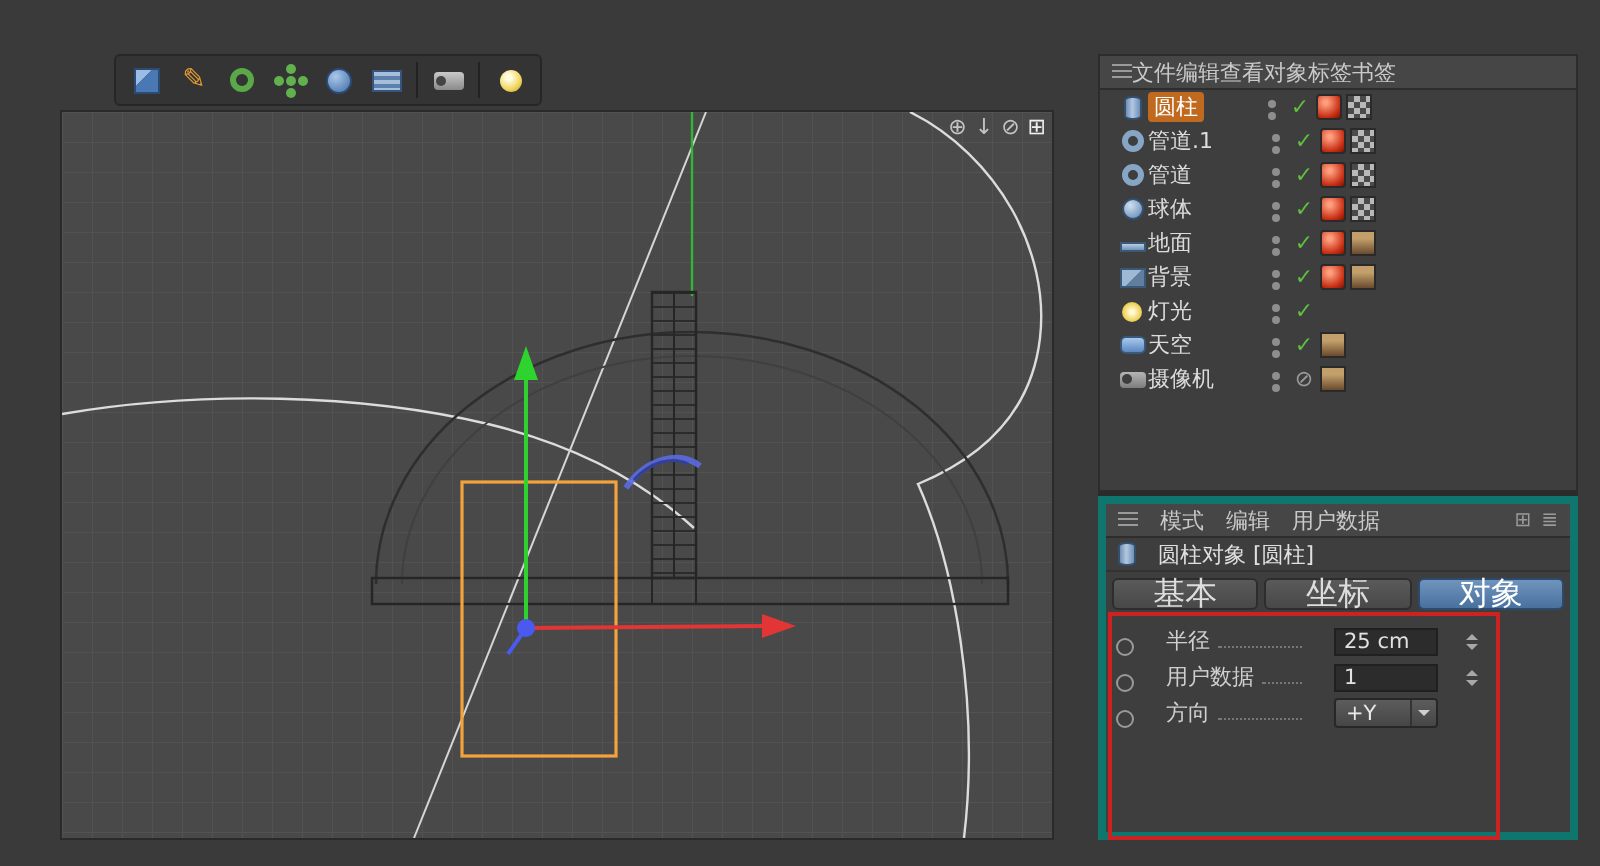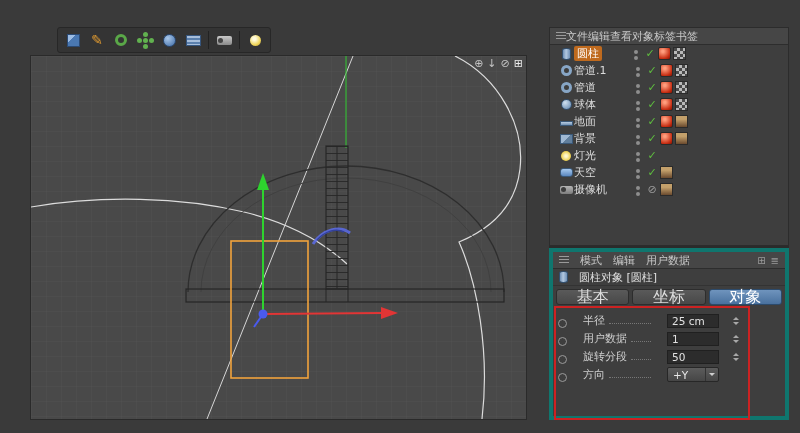"旋转分段" div.prop-row { html: <div> <span></span> <span> <span>旋转分段</span> <span></span> </span> <span> <span>50</span> </span> <span></span> </div> -> none }
